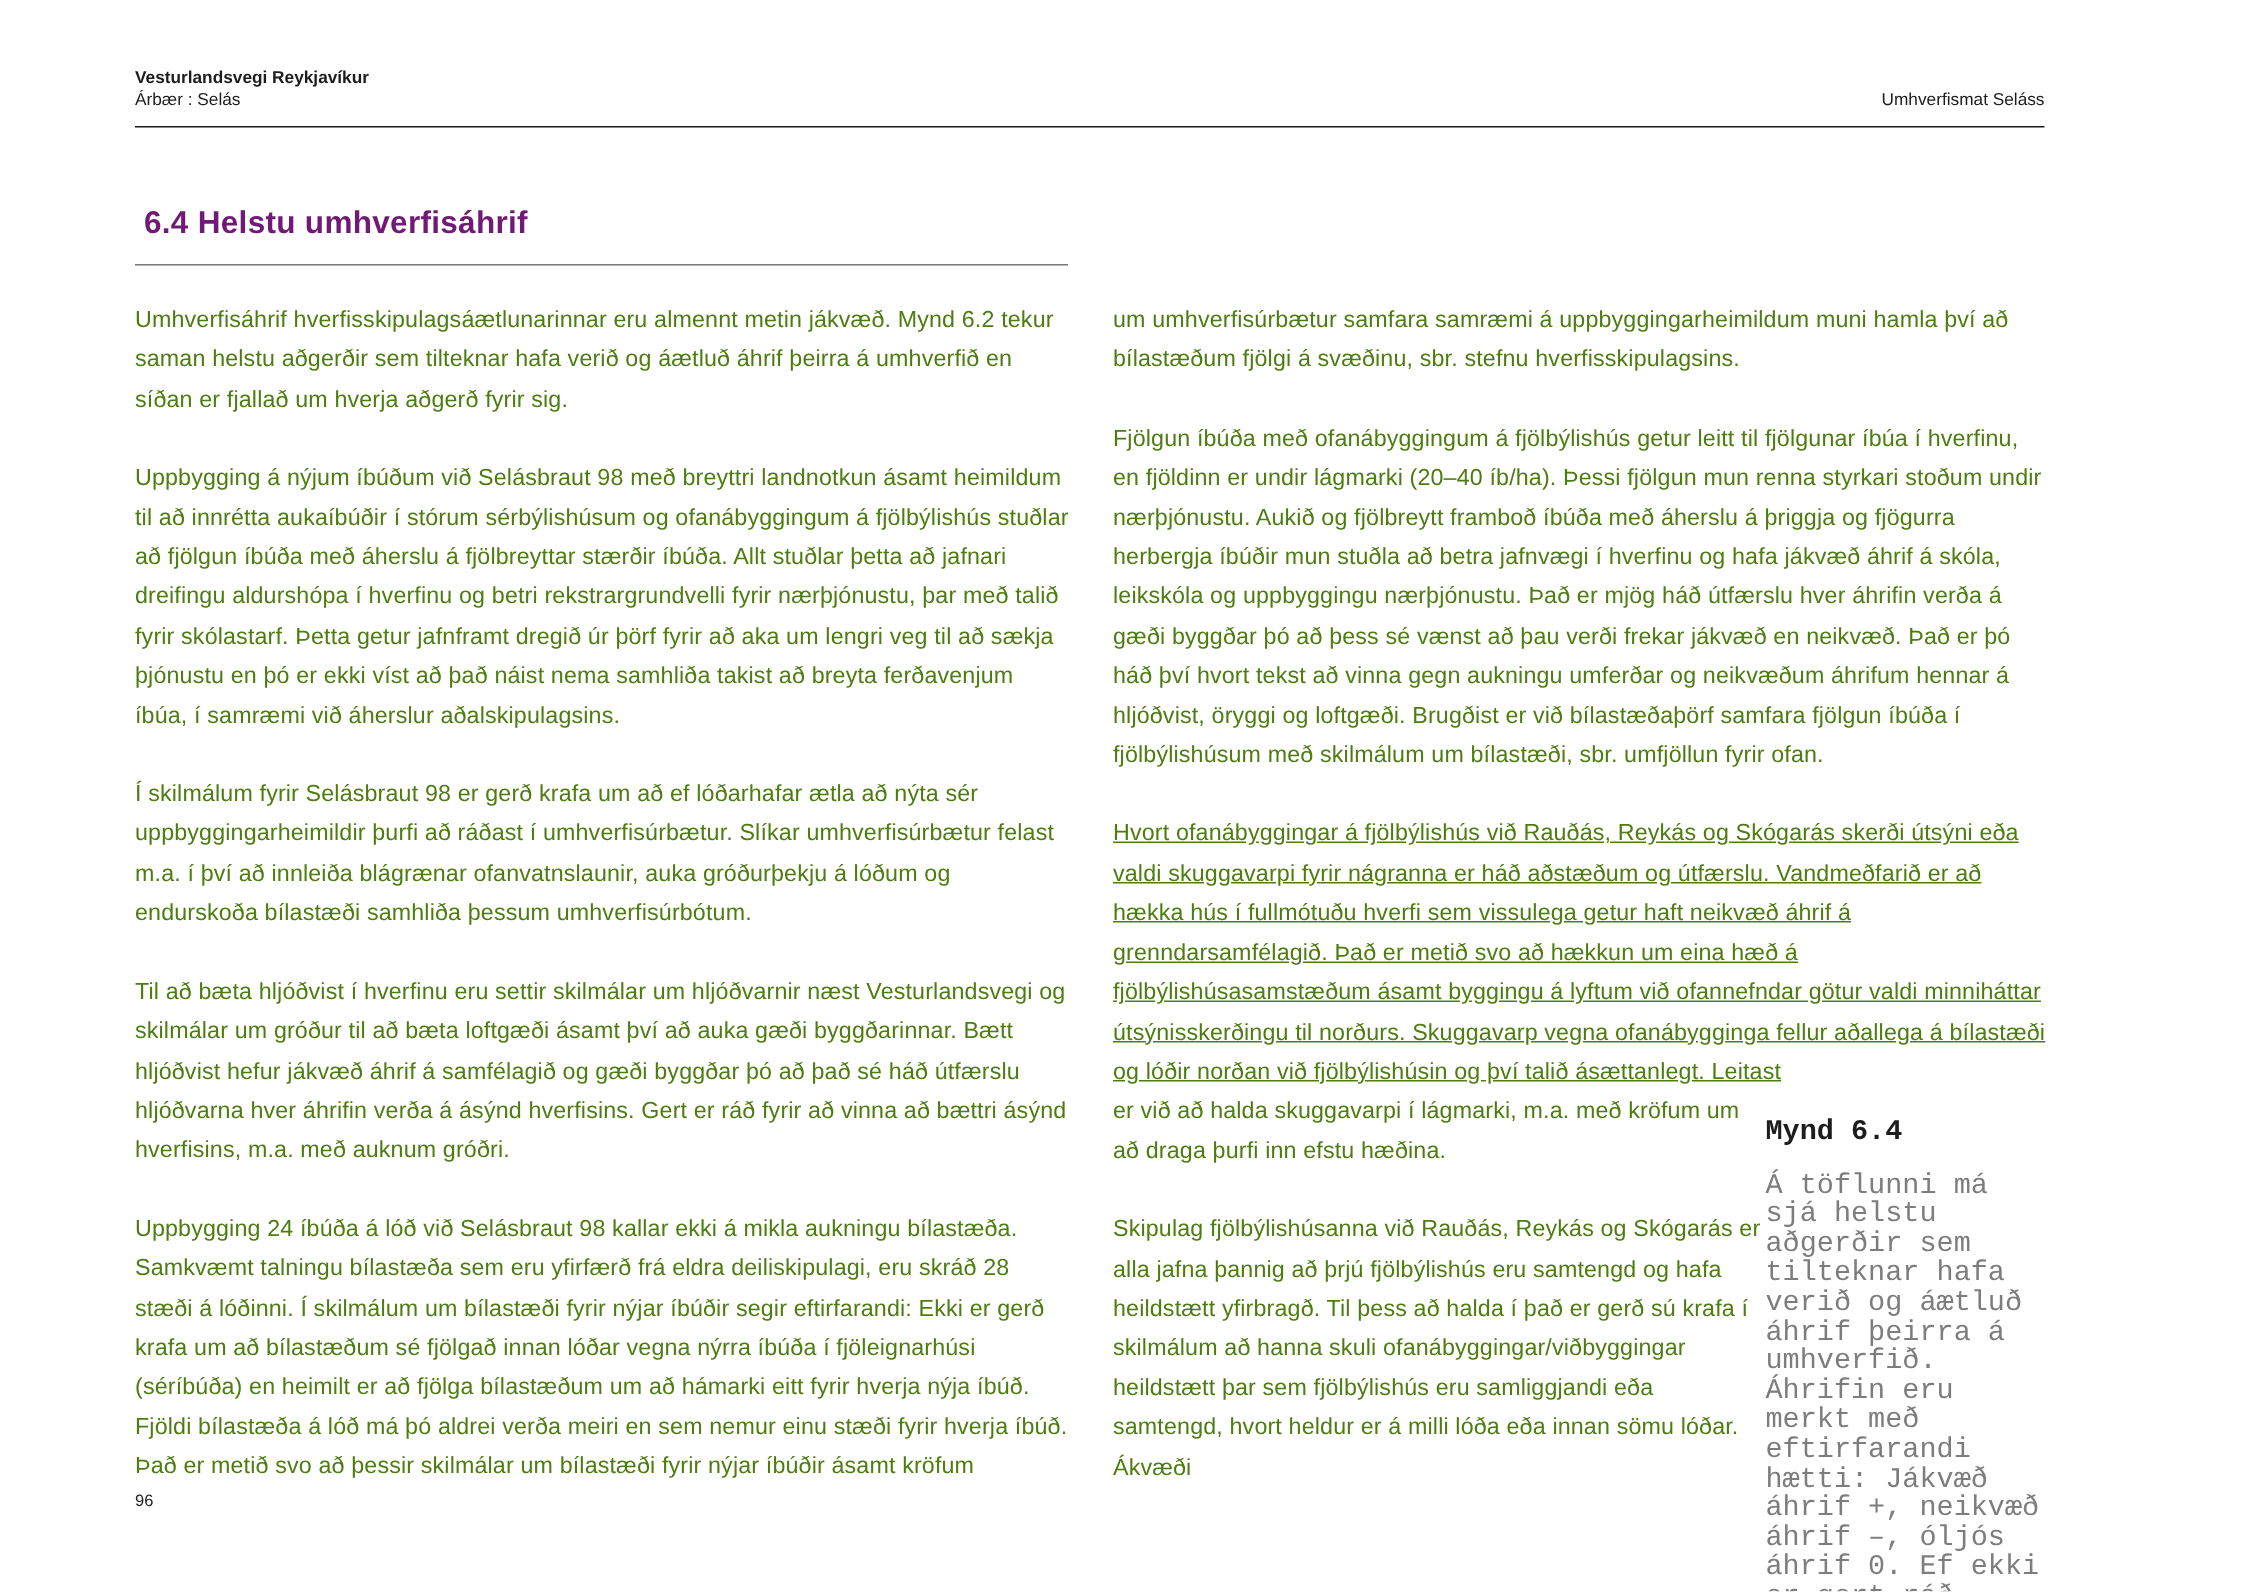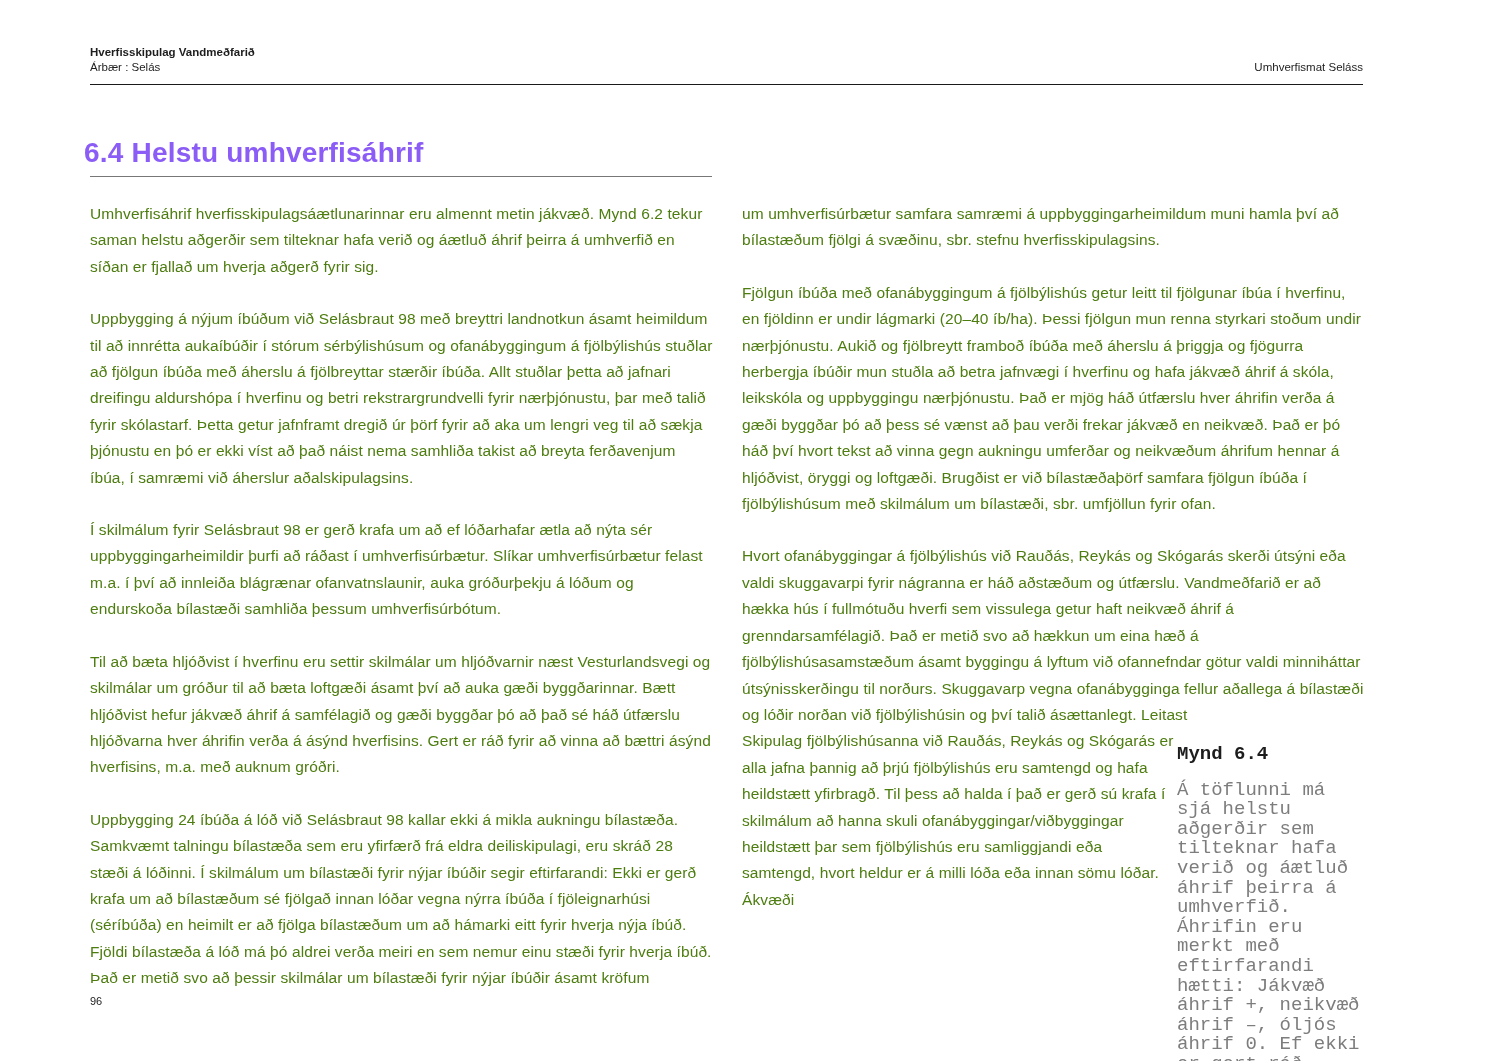"Hverfisskipulag Vandmeðfarið" div.hl1 { text: Hverfisskipulag Vandmeðfarið -> Vesturlandsvegi Reykjavíkur }
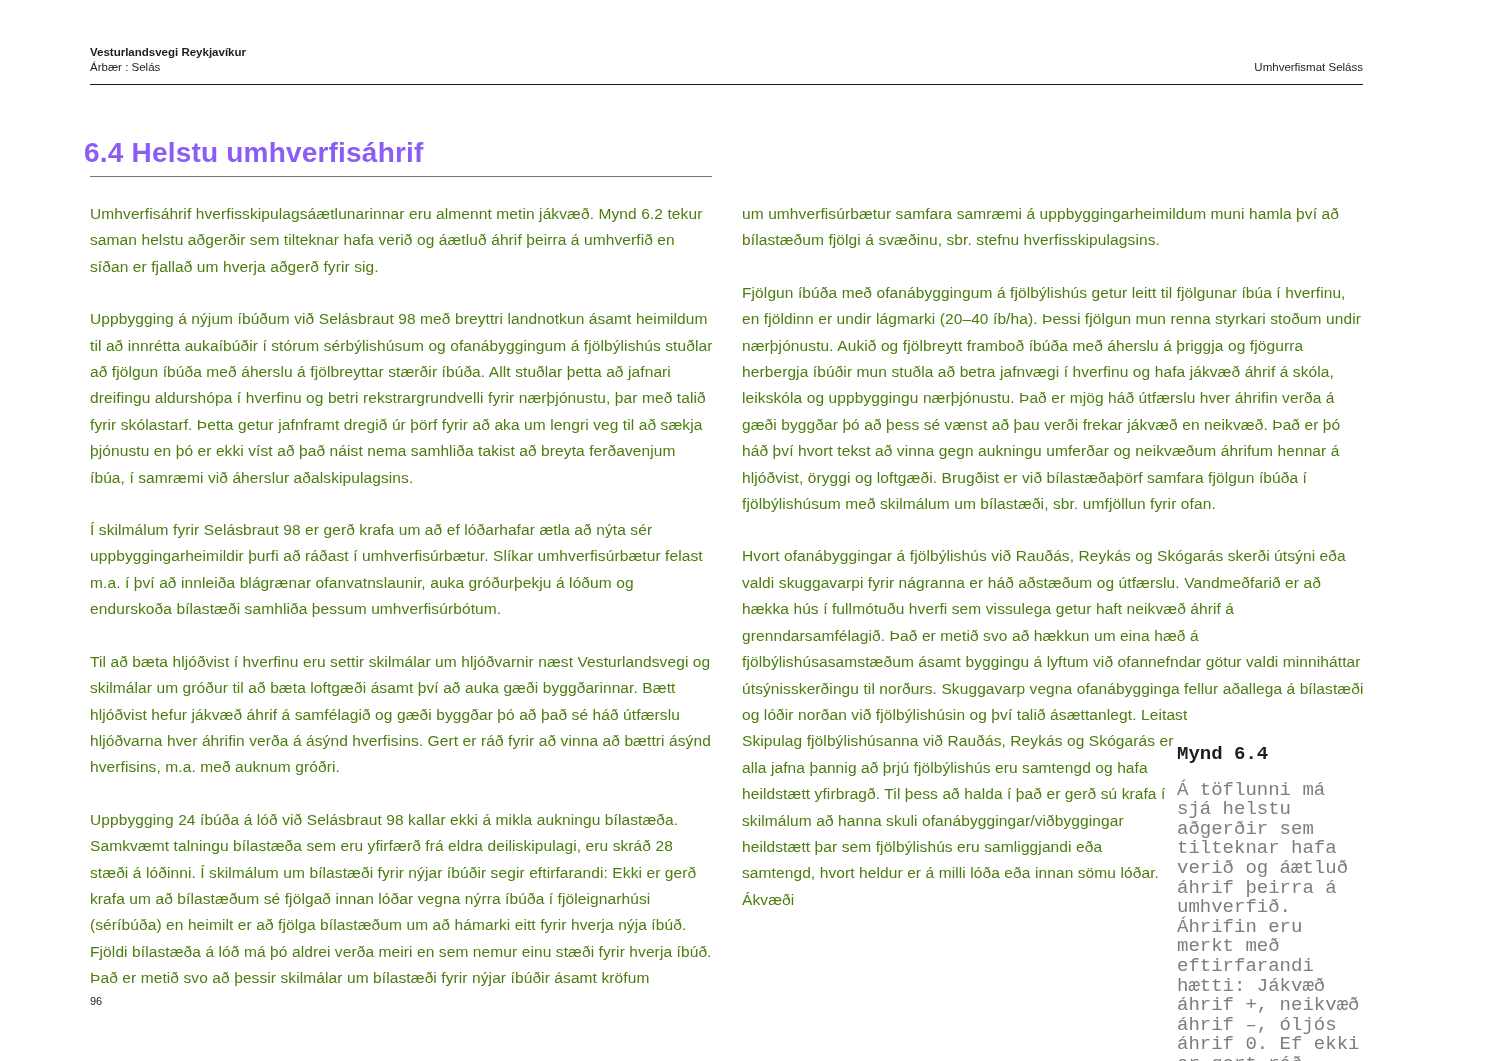"6.4 Helstu umhverfisáhrif" .section-title { color: #8b5cf6 -> #701a75; font-size: 28px -> 21px; left: 84px -> 96px }
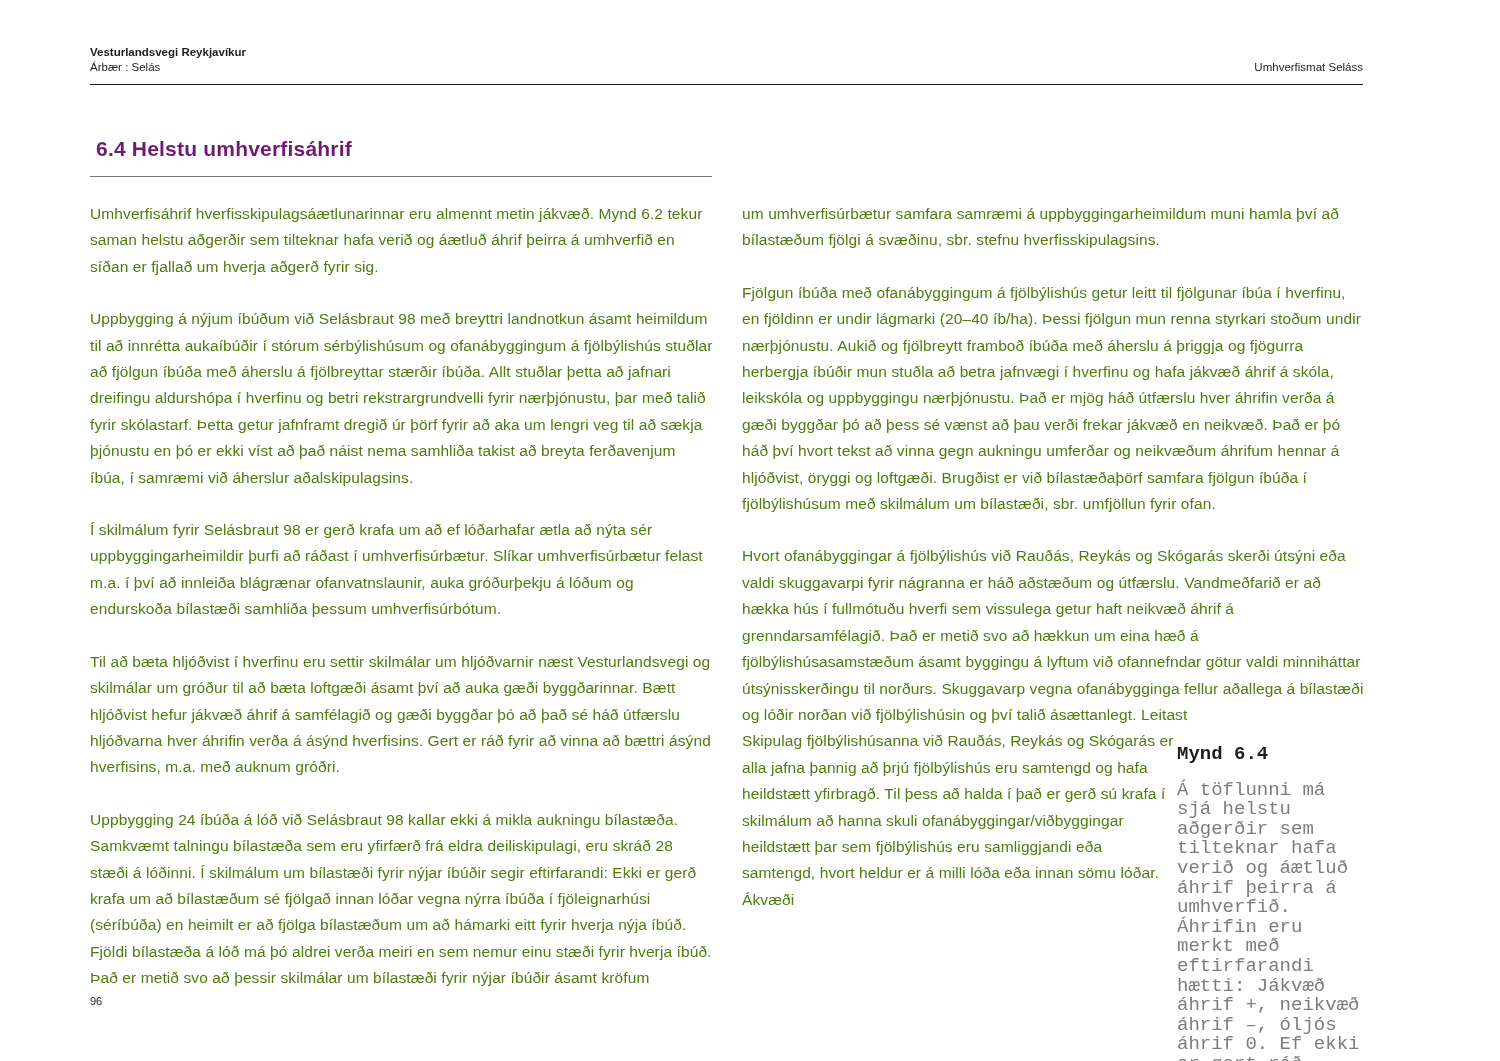"Hvort ofanábyggingar á fjölbýlishús við" .col p.no-gap { text-decoration: none -> underline }
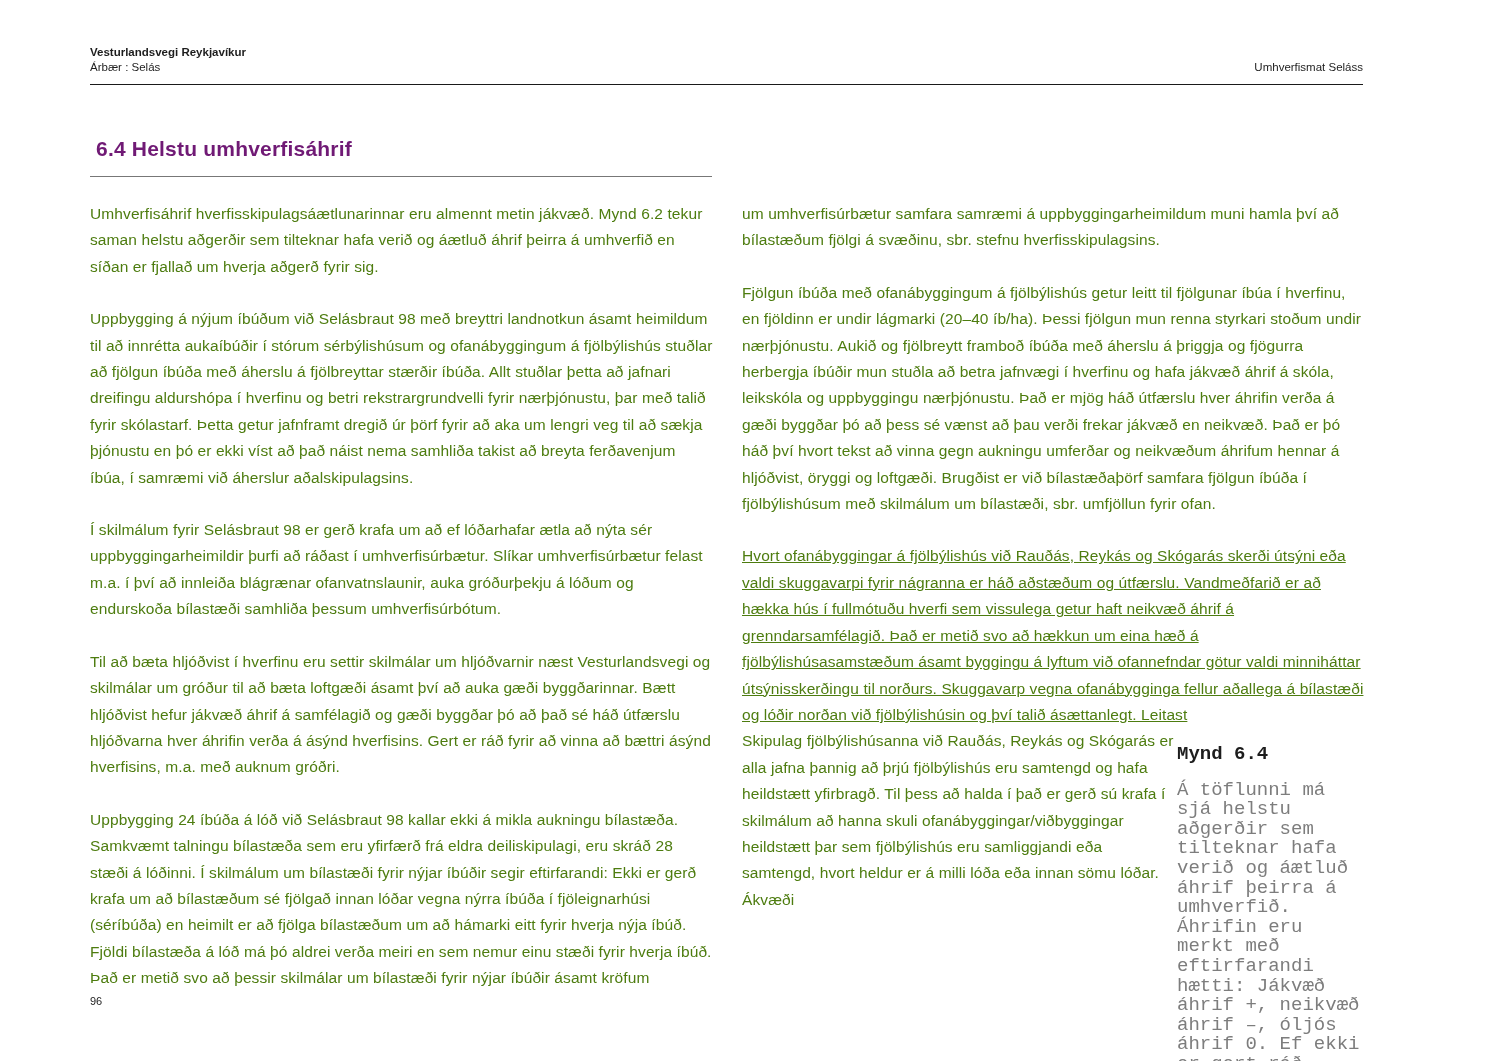"er við að halda skuggavarpi" p.narrow { html: none -> <p>er við að halda skuggavarpi í lágmarki, m.a. með kröfum um að draga þurfi inn efstu hæðina.</p> }
